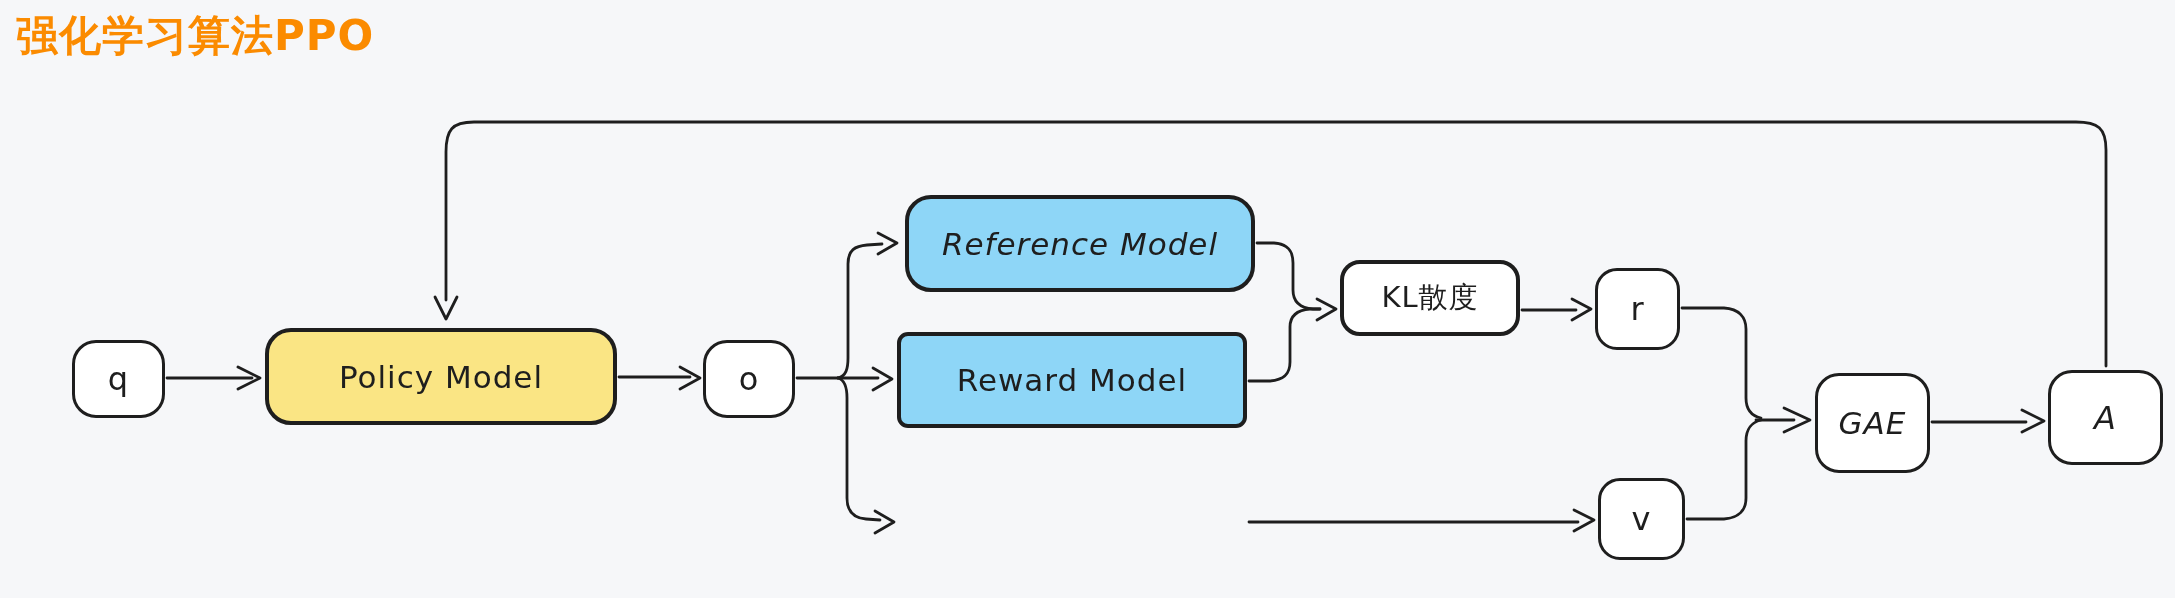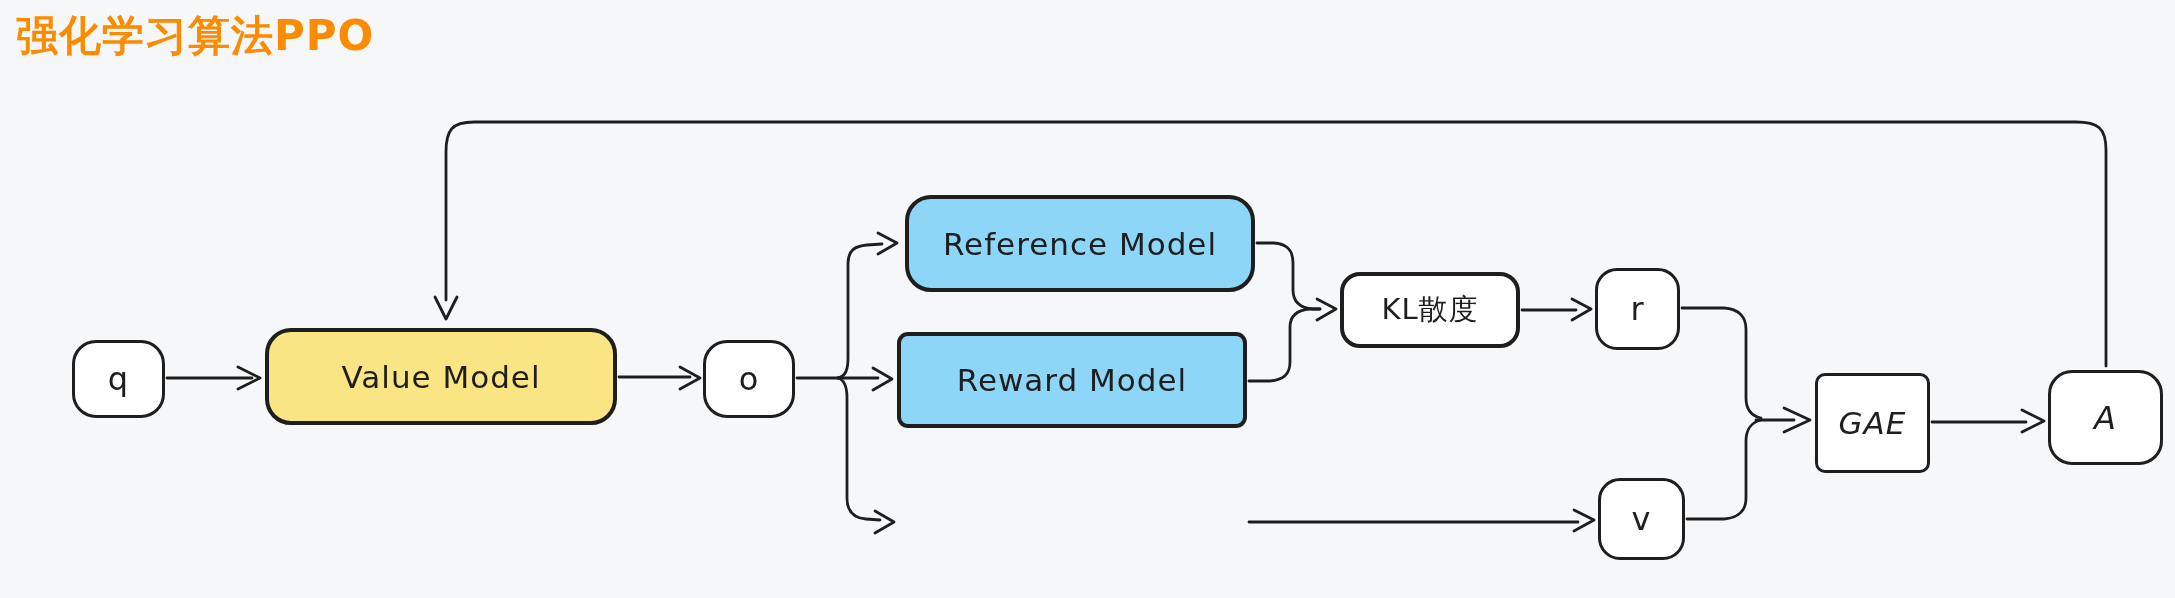"Reference Model" #node-reference { font-style: none -> italic }
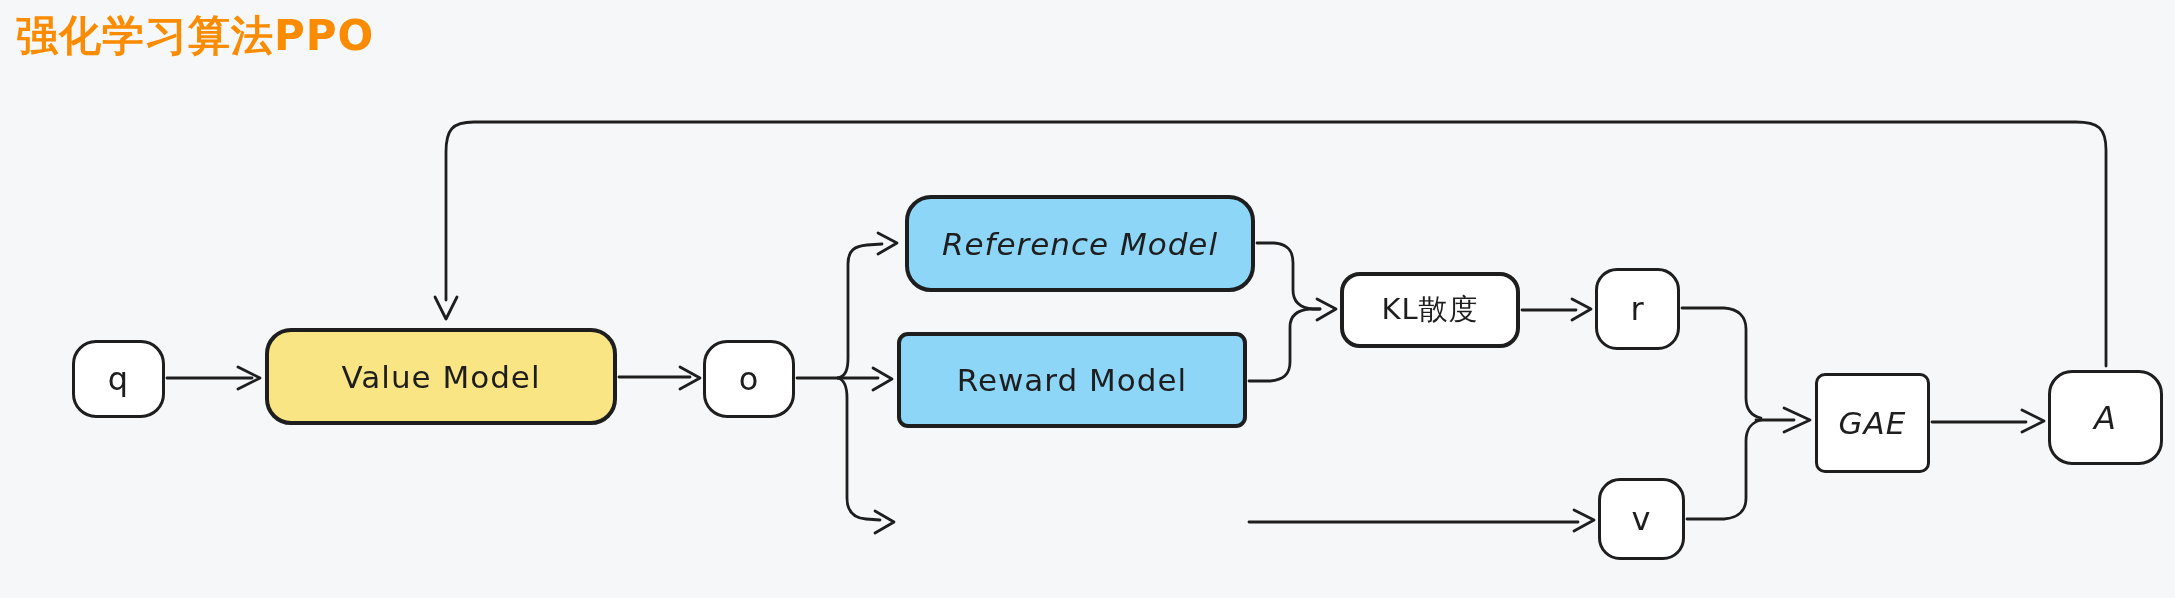"KL散度" #node-kl { top: 272px -> 260px }
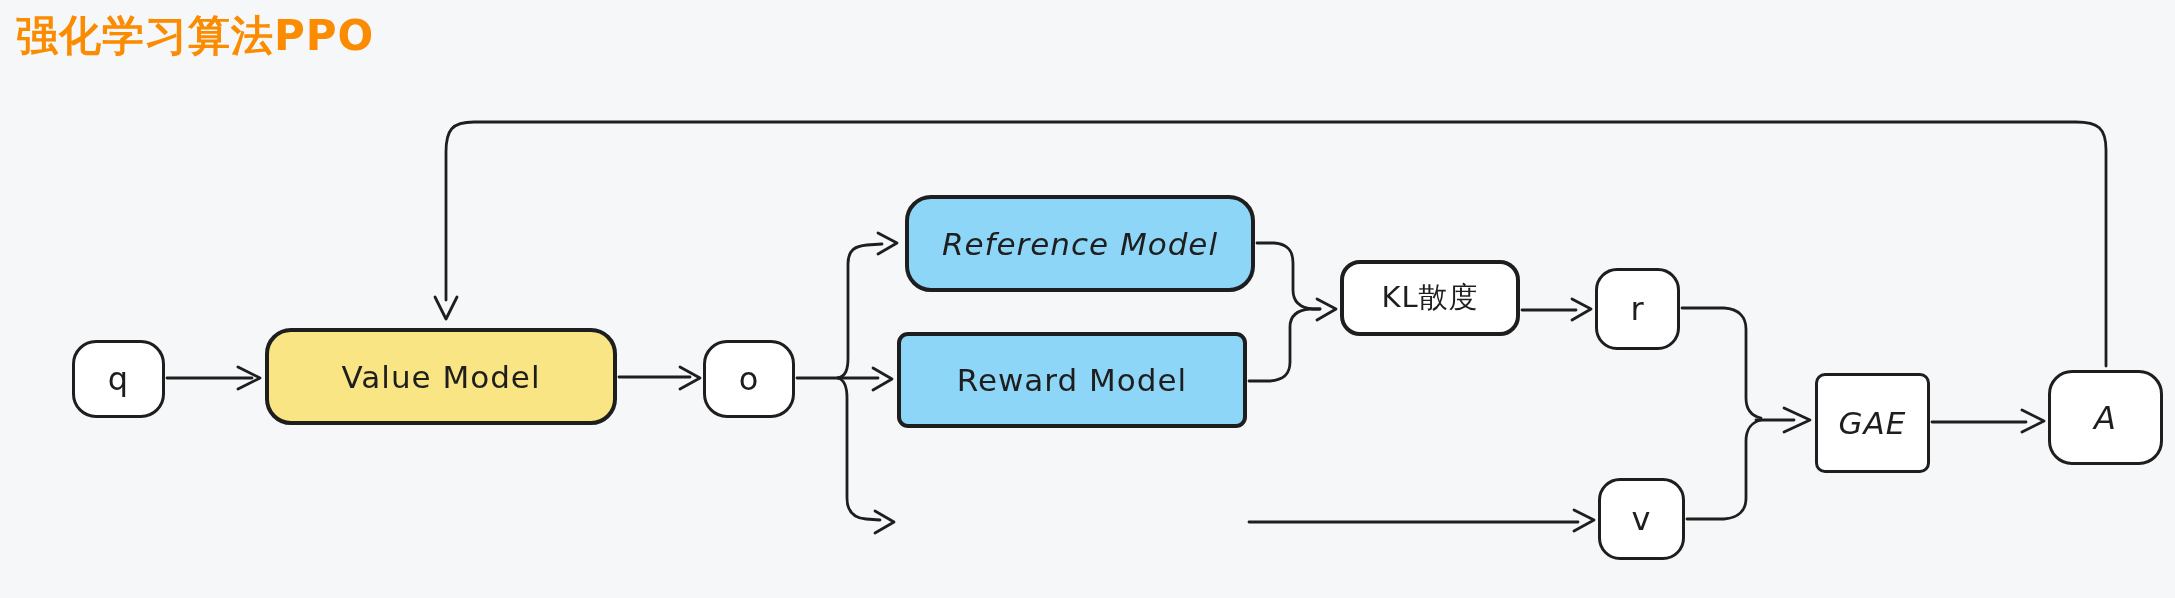"Value Model" span { text: Value -> Policy }
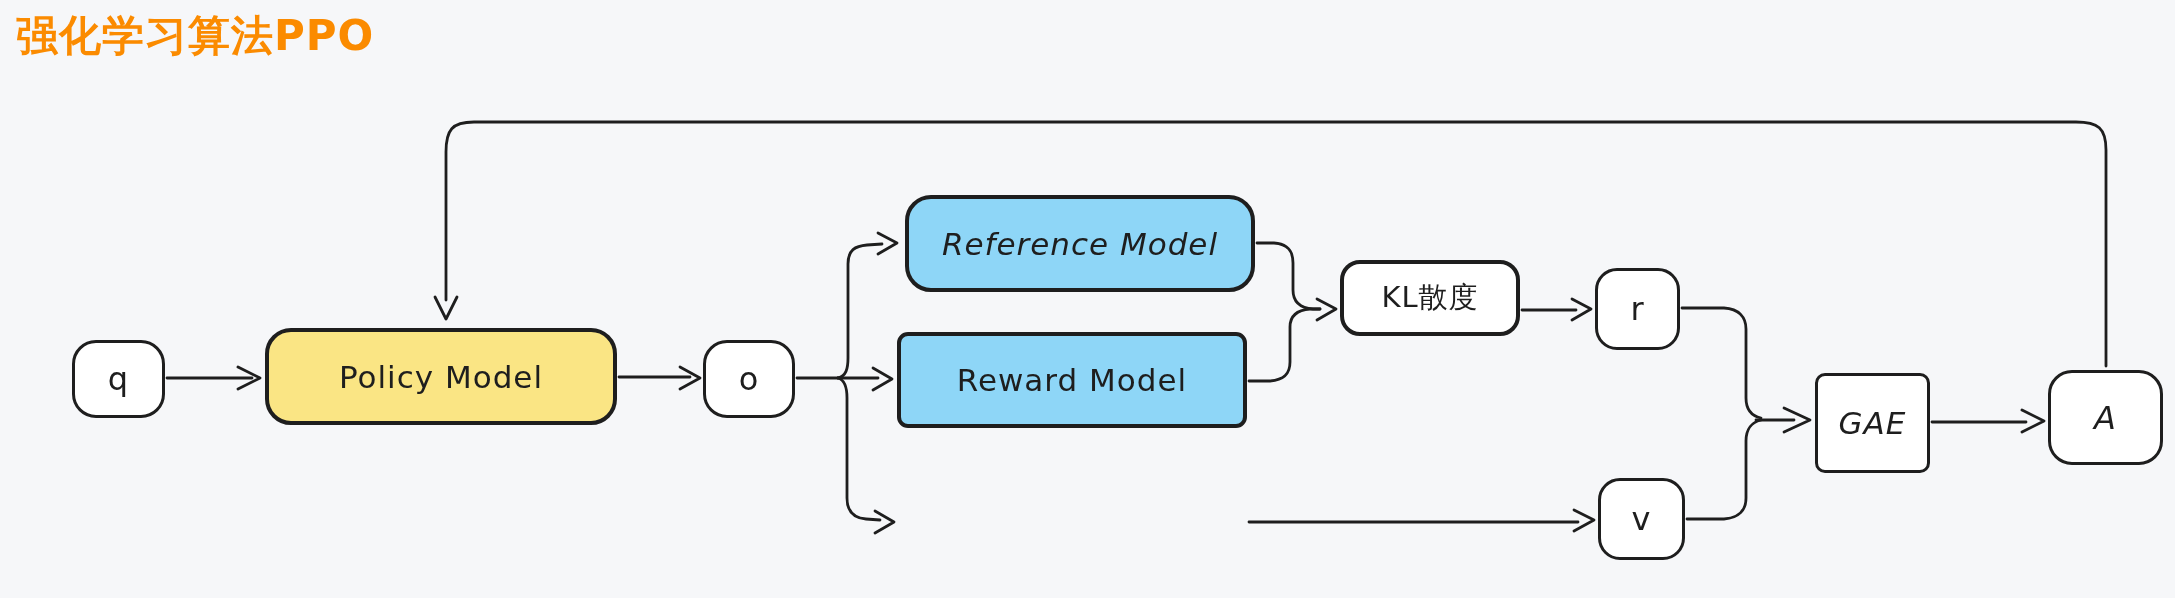"GAE" #node-gae { border-radius: 10px -> 24px }
